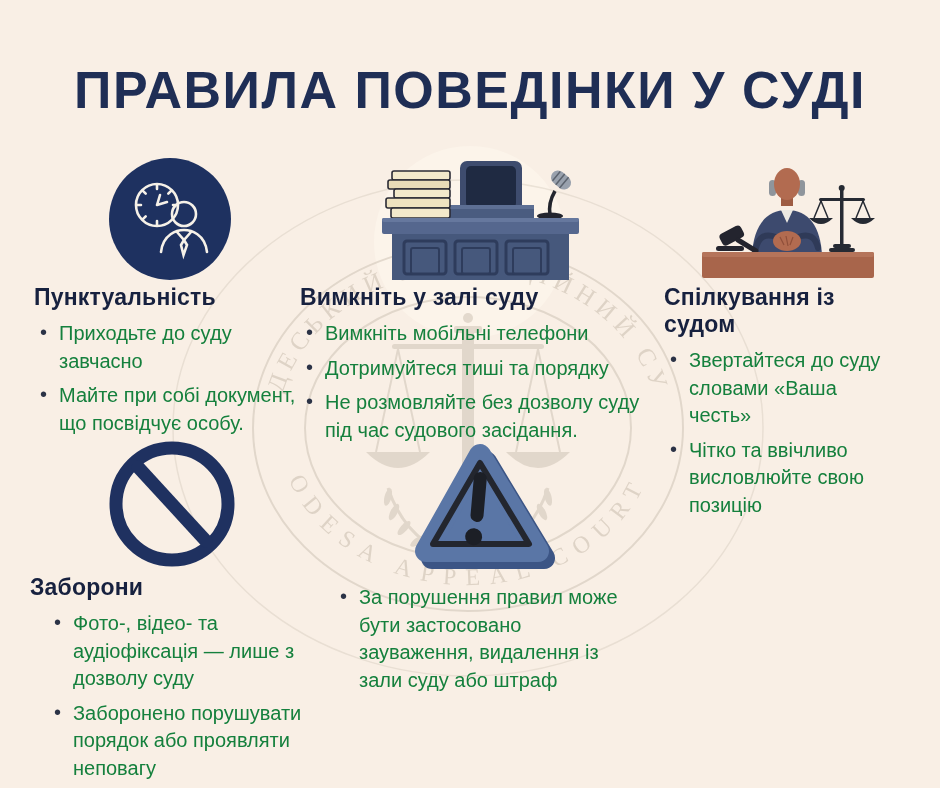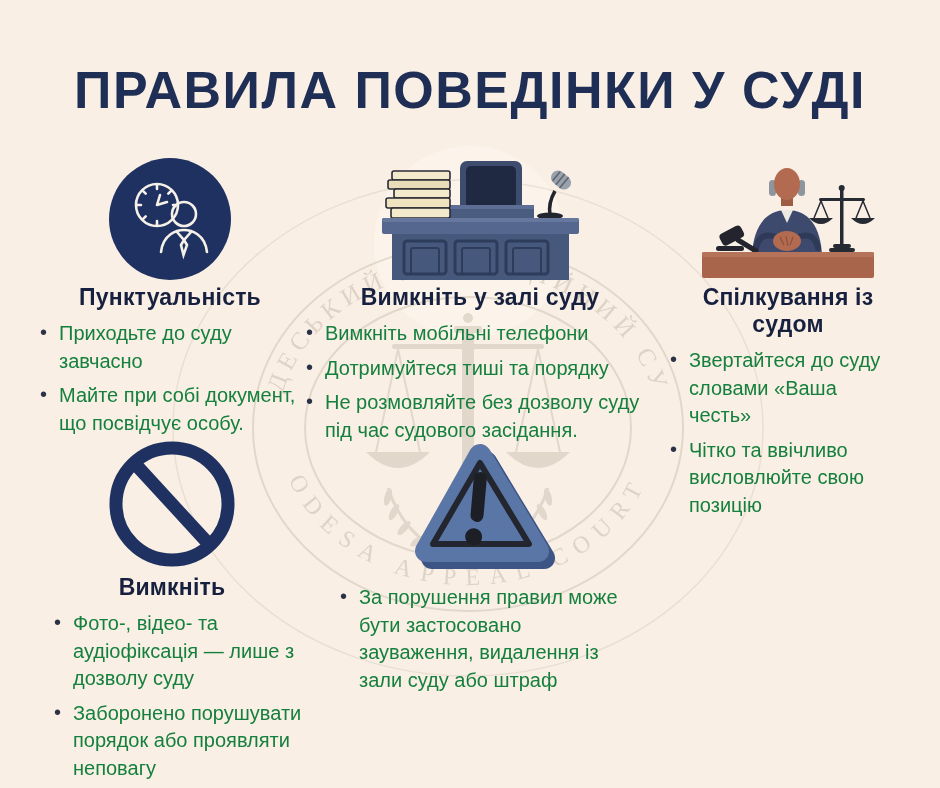"Пунктуальність" .heading { text-align: center -> left }
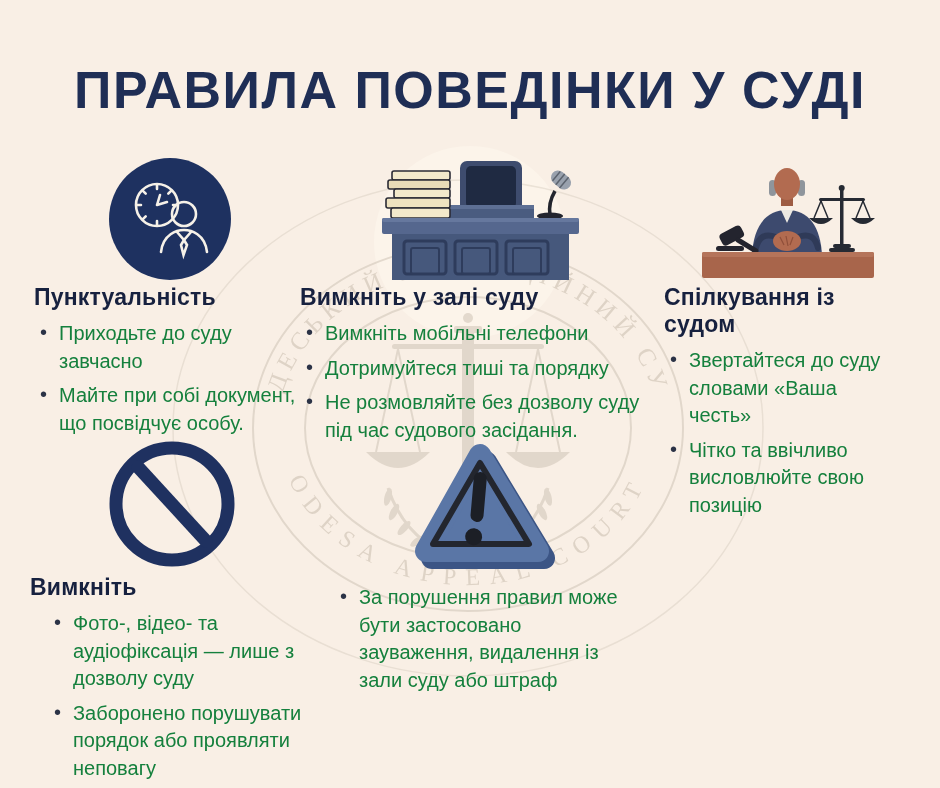"Вимкніть" h2.heading { text: Вимкніть -> Заборони }
